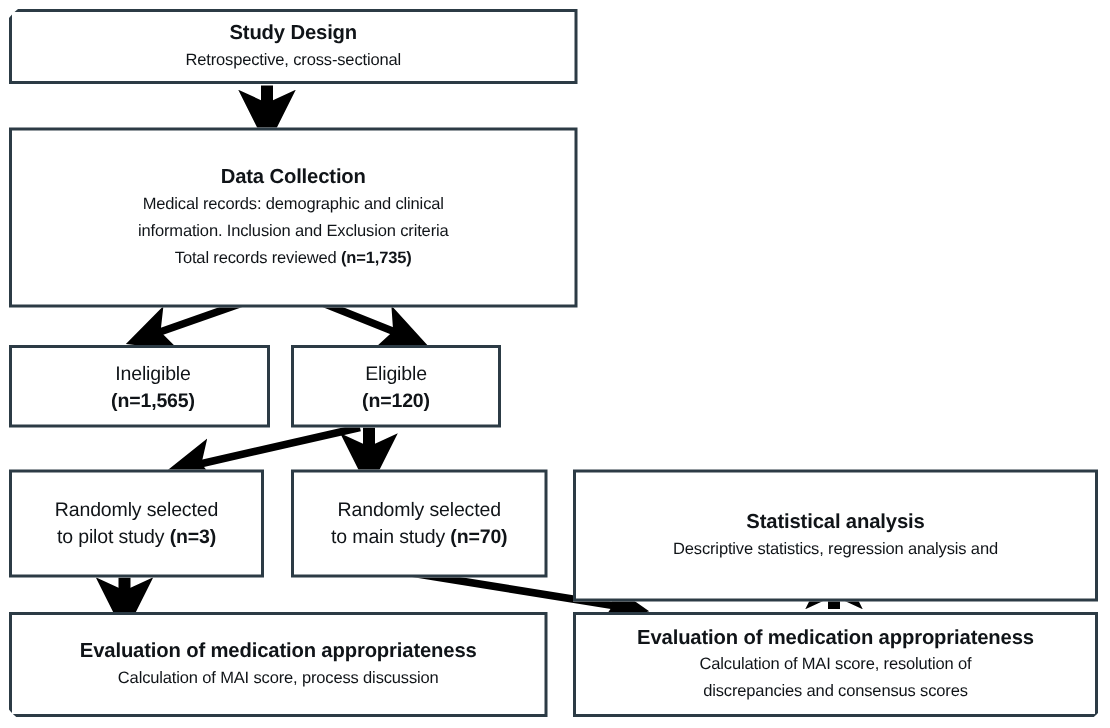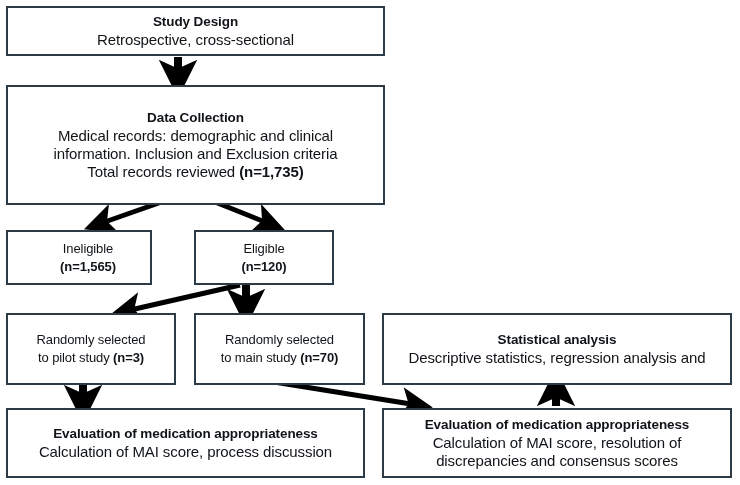"Study Design" #canvas { border-radius: none -> 30px }
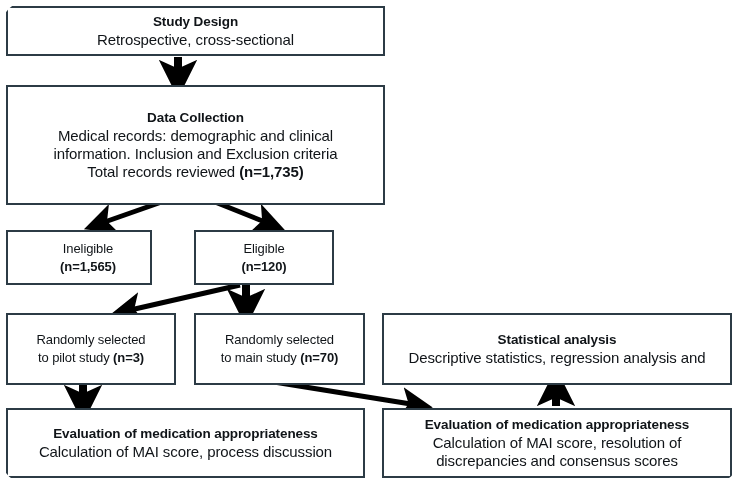"Retrospective, cross-sectional" .node .body { font-size: 15px -> 11px }
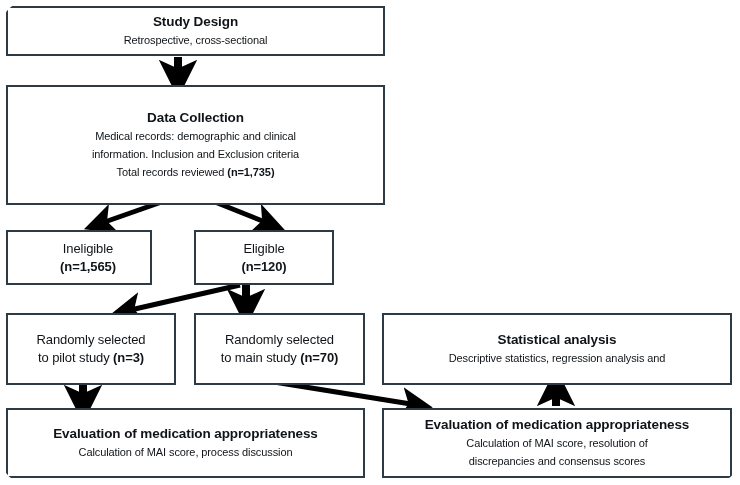"Ineligible" div.node { width: 146px -> 174px }
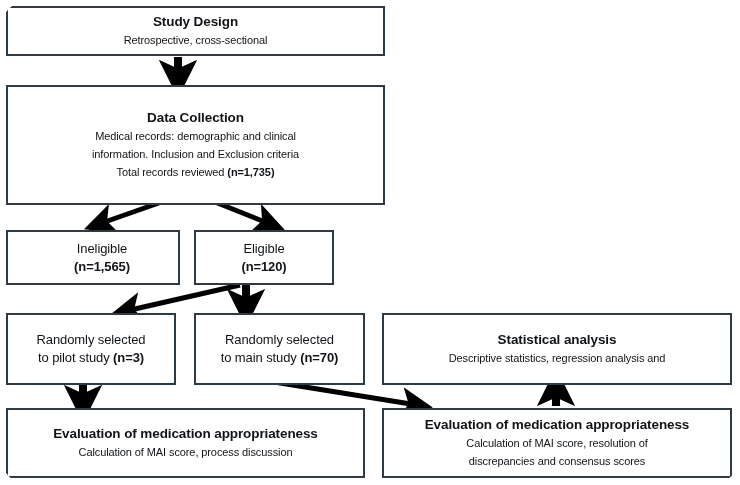"Statistical analysis" div.node { height: 72px -> 88px }
